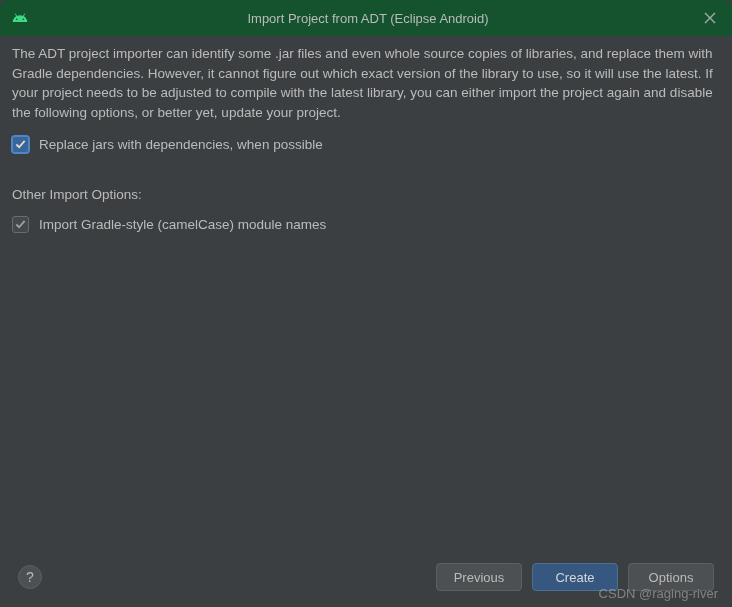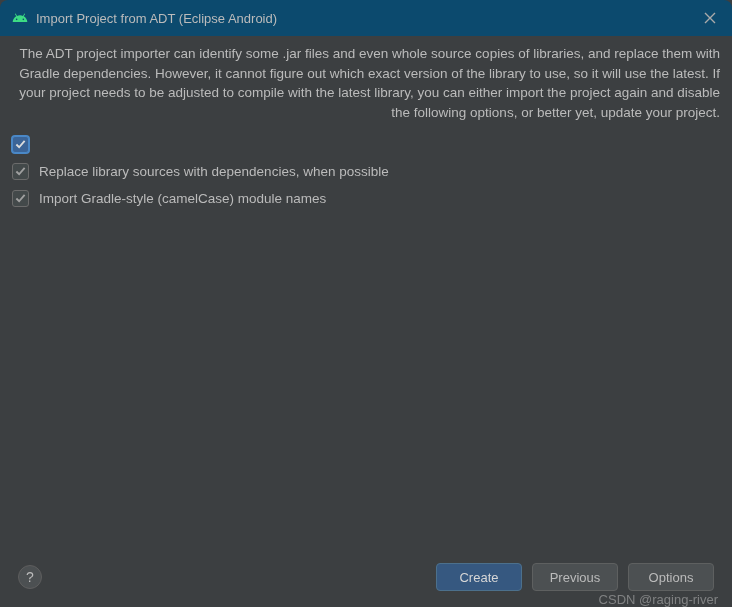"Import Project from ADT (Eclipse" .titlebar { background: #0c4a6e -> #14532d; text-align: none -> center }
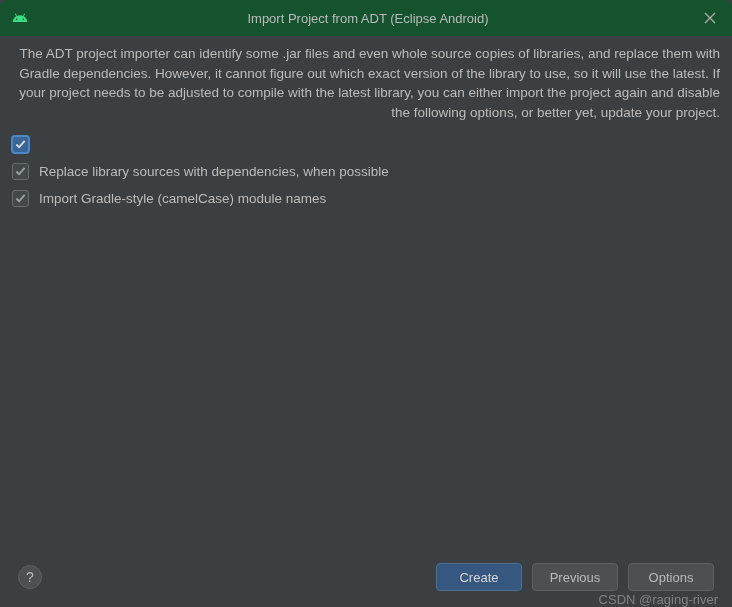"The ADT project importer can" .content { text-align: right -> none }
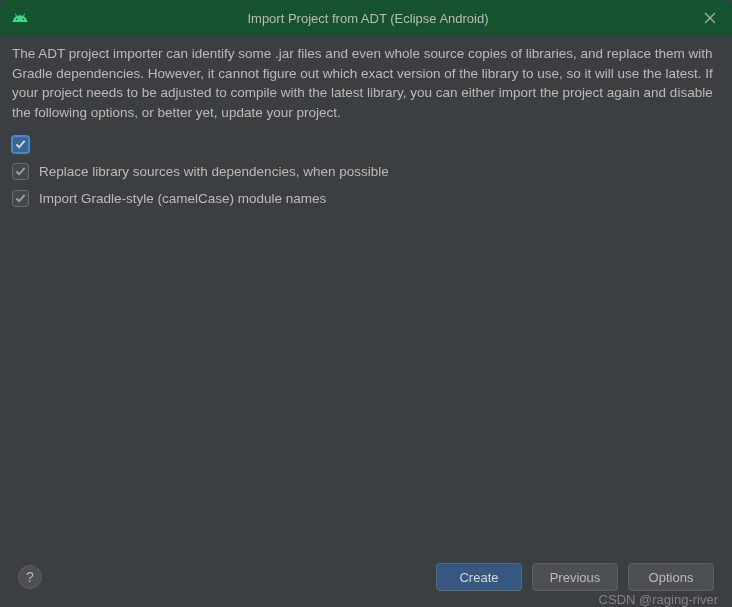"Replace jars with dependencies, when" span.checkbox-label { html: none -> <span>Replace jars with dependencies, when possible</span> }
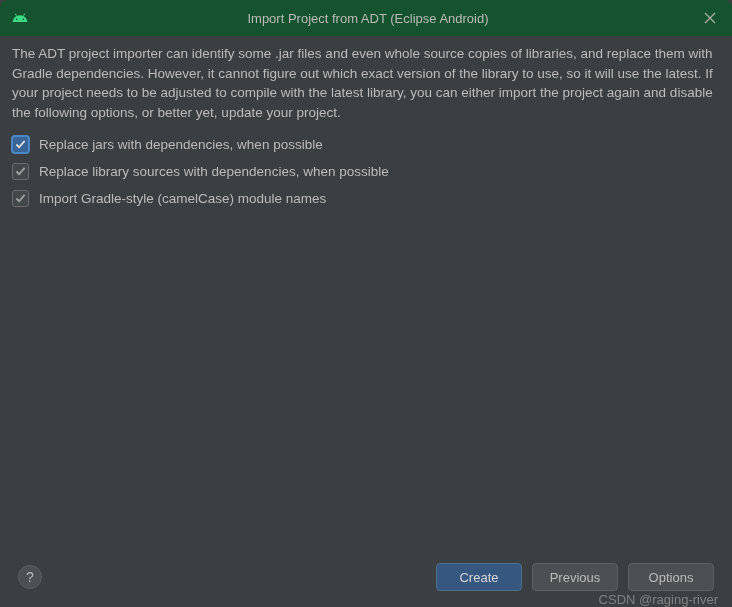"Replace library sources with" div.checkbox-row { html: <div> <span> <svg> <path></path> </svg> </span> <span>Replace library sources with dependencies, when possible</span> </div> -> none }
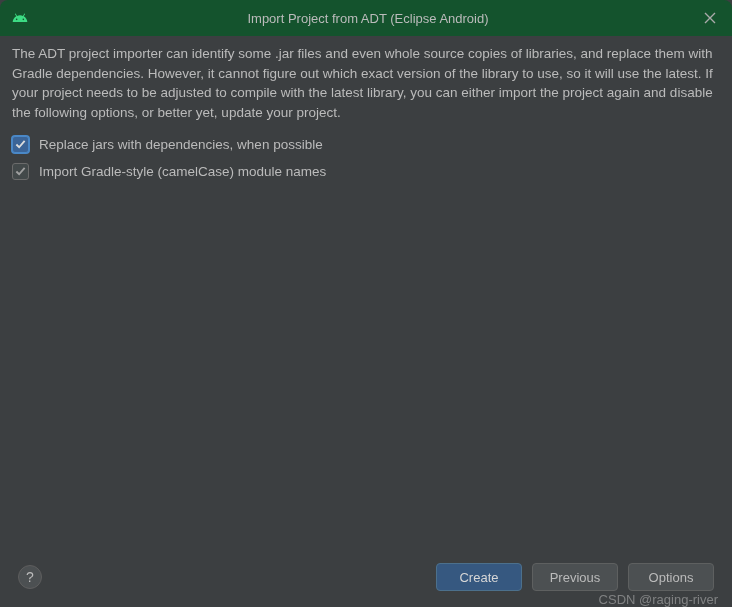"Other Import Options:" div.section-label { html: none -> <div>Other Import Options:</div> }
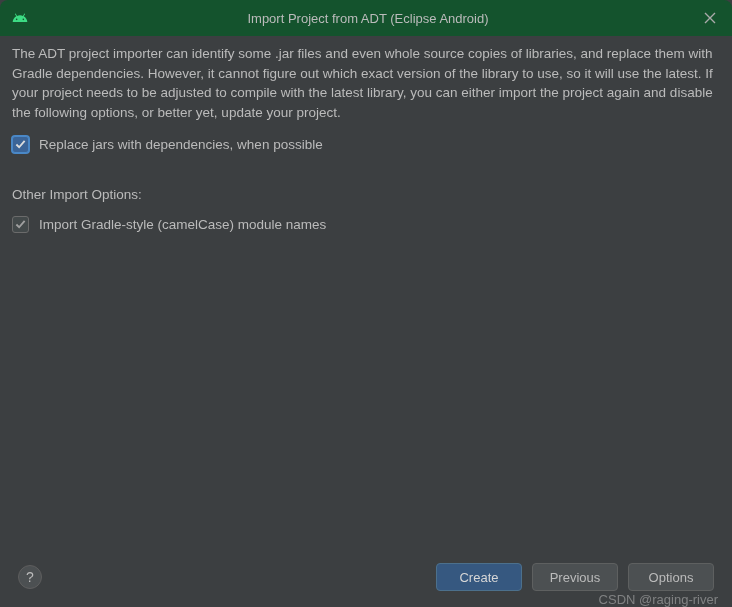"Create" button.btn { order: before "Previous" -> after "Previous" }
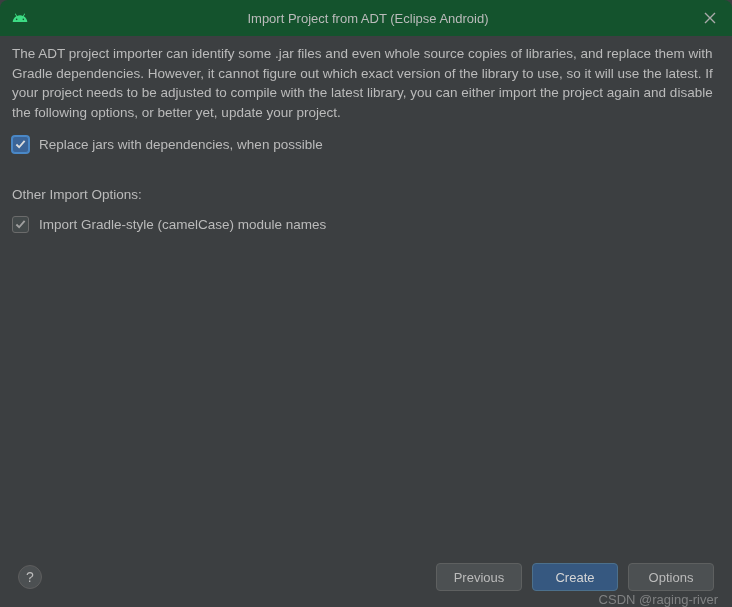"CSDN @raging-river" .watermark { bottom: 0 -> 6px }
